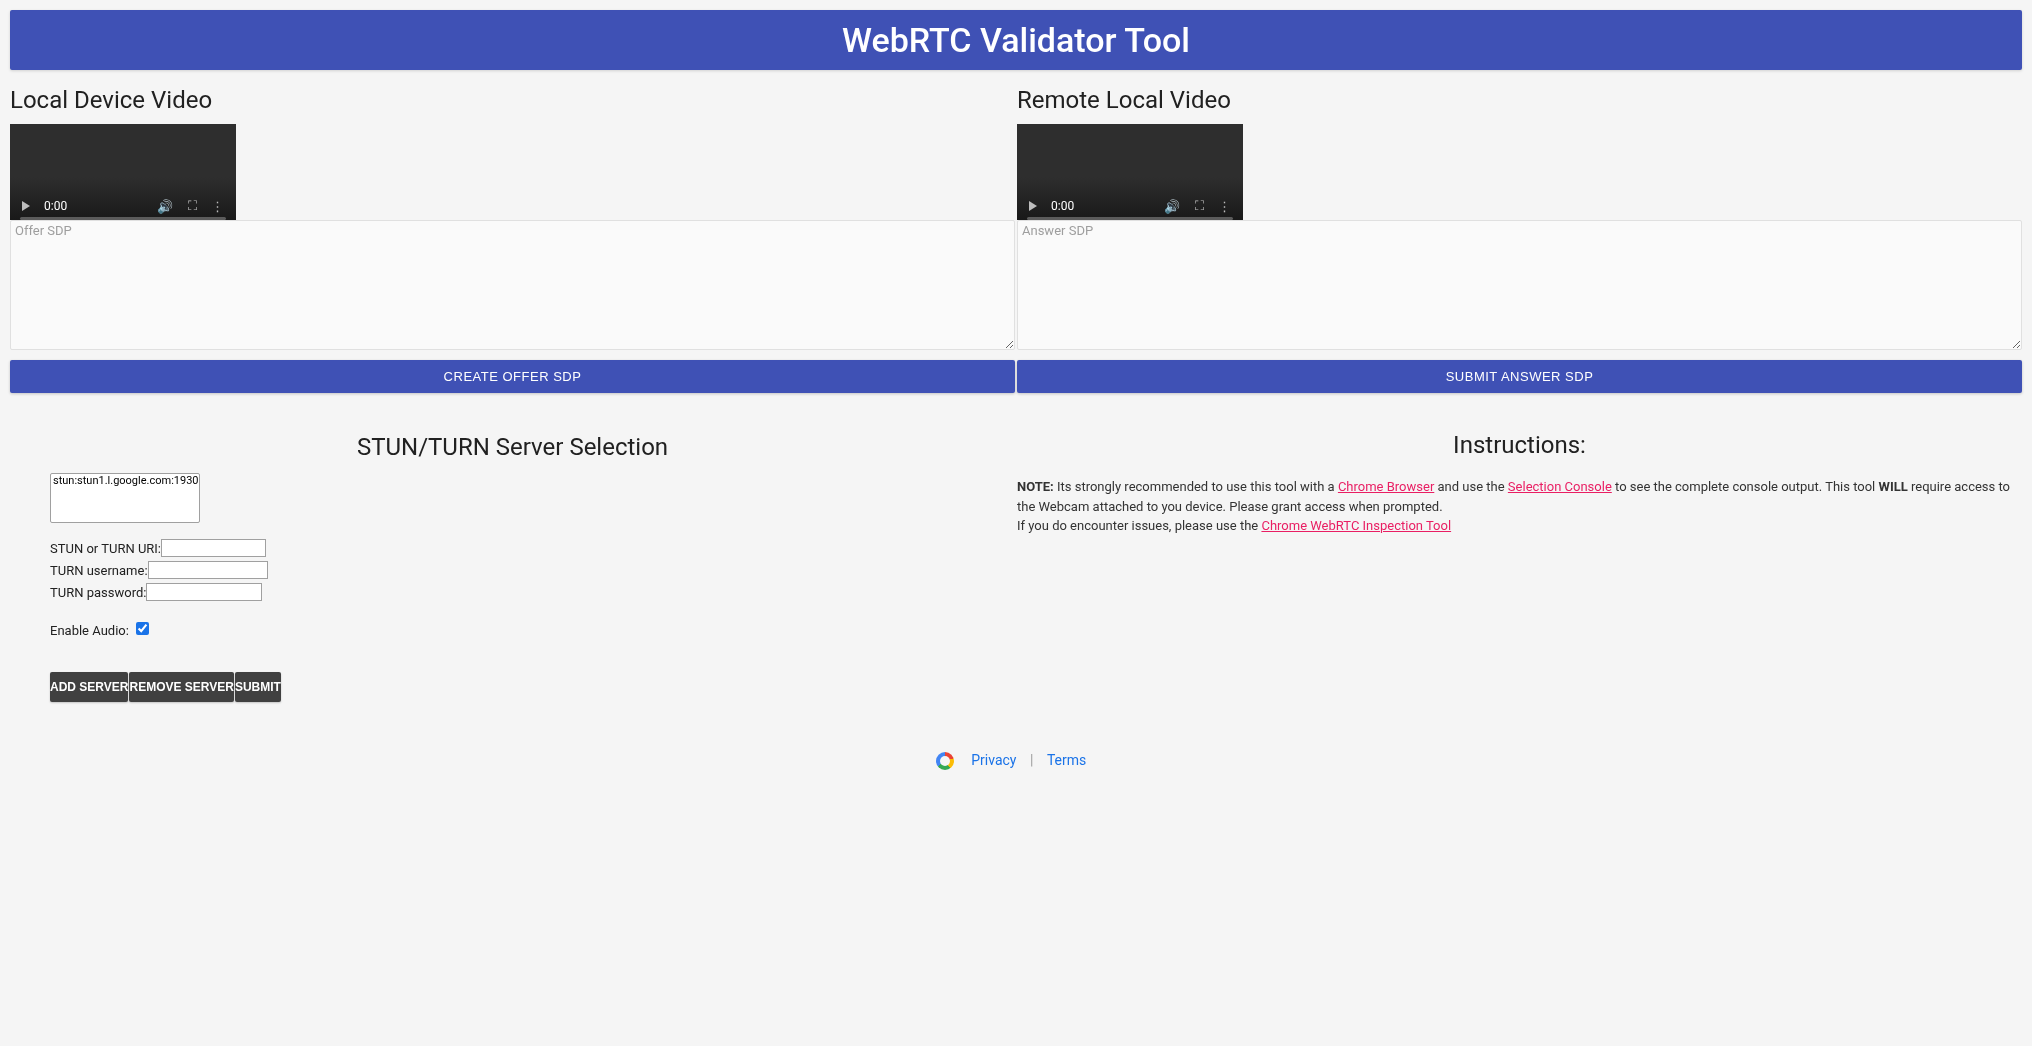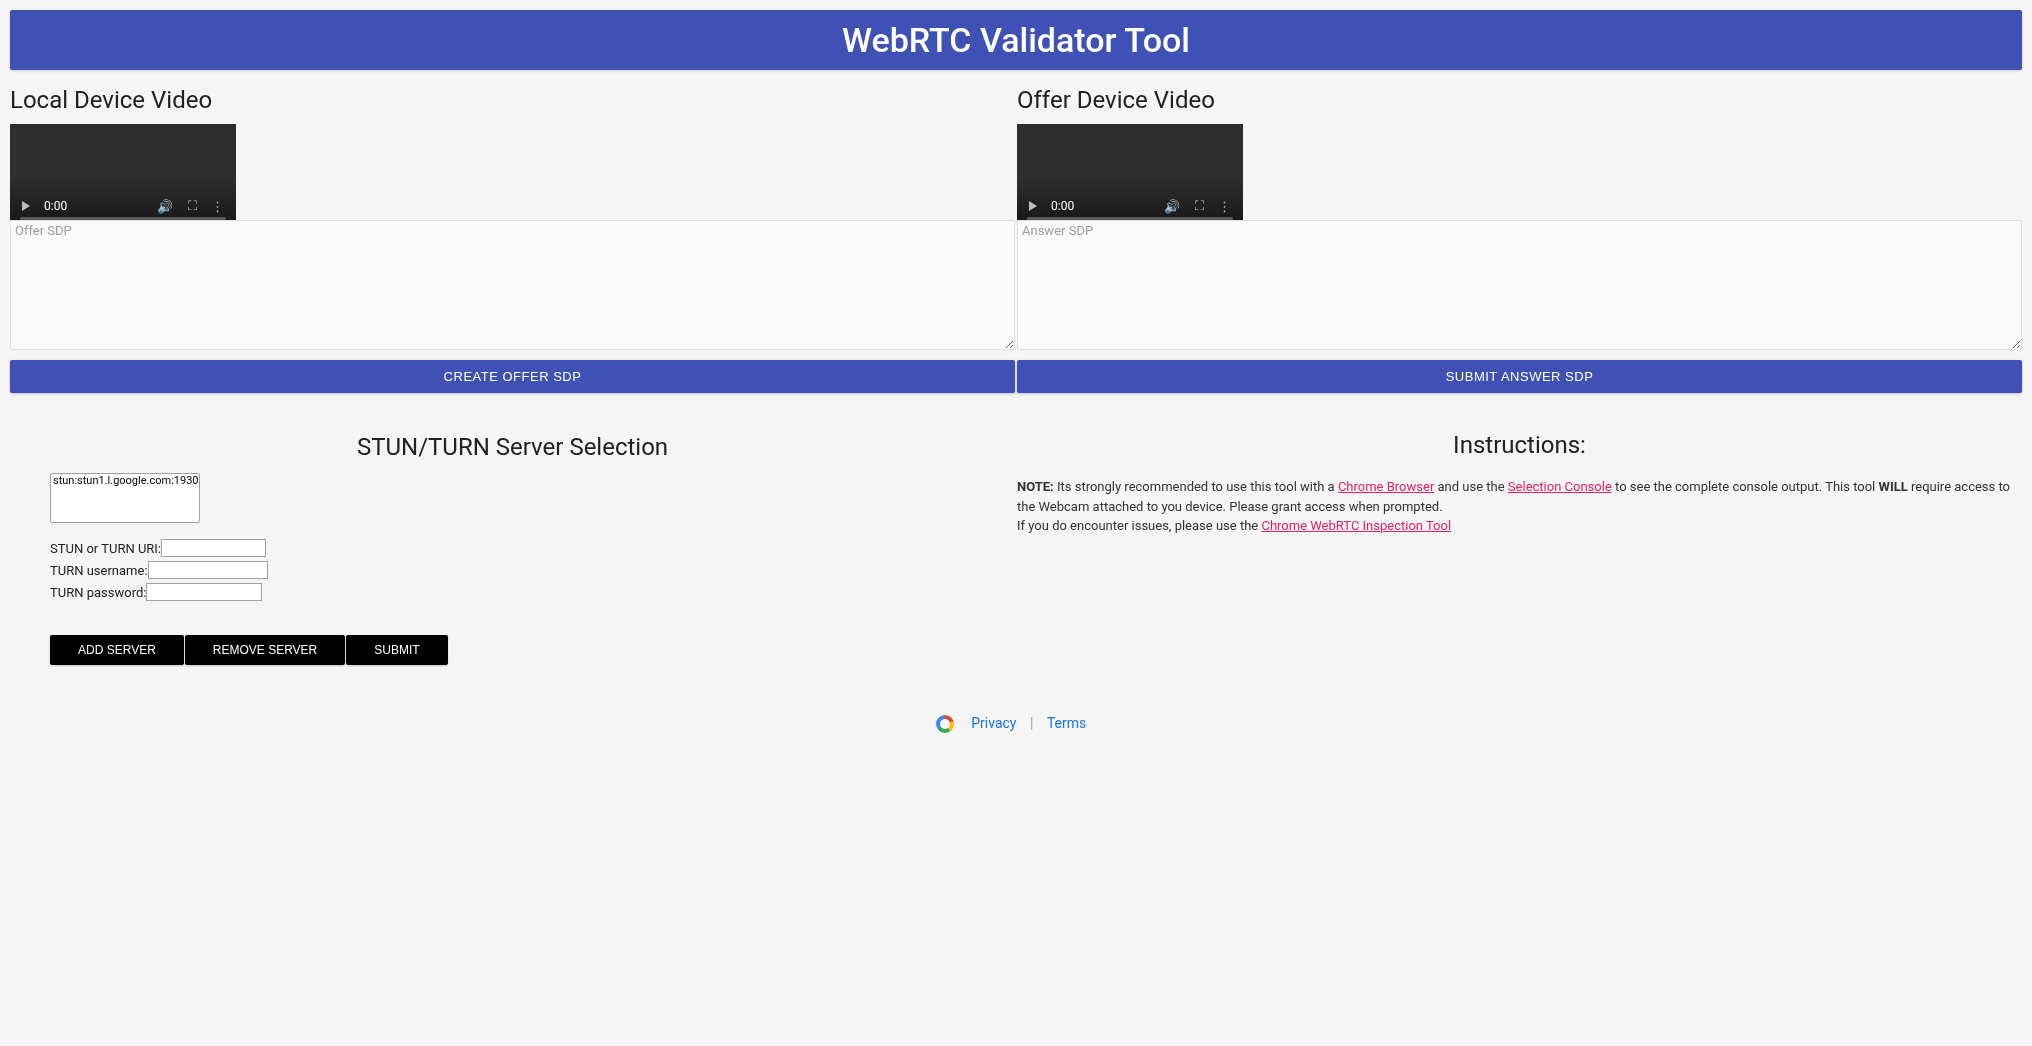"Offer Device Video" h2.section-title { text: Offer Device -> Remote Local }
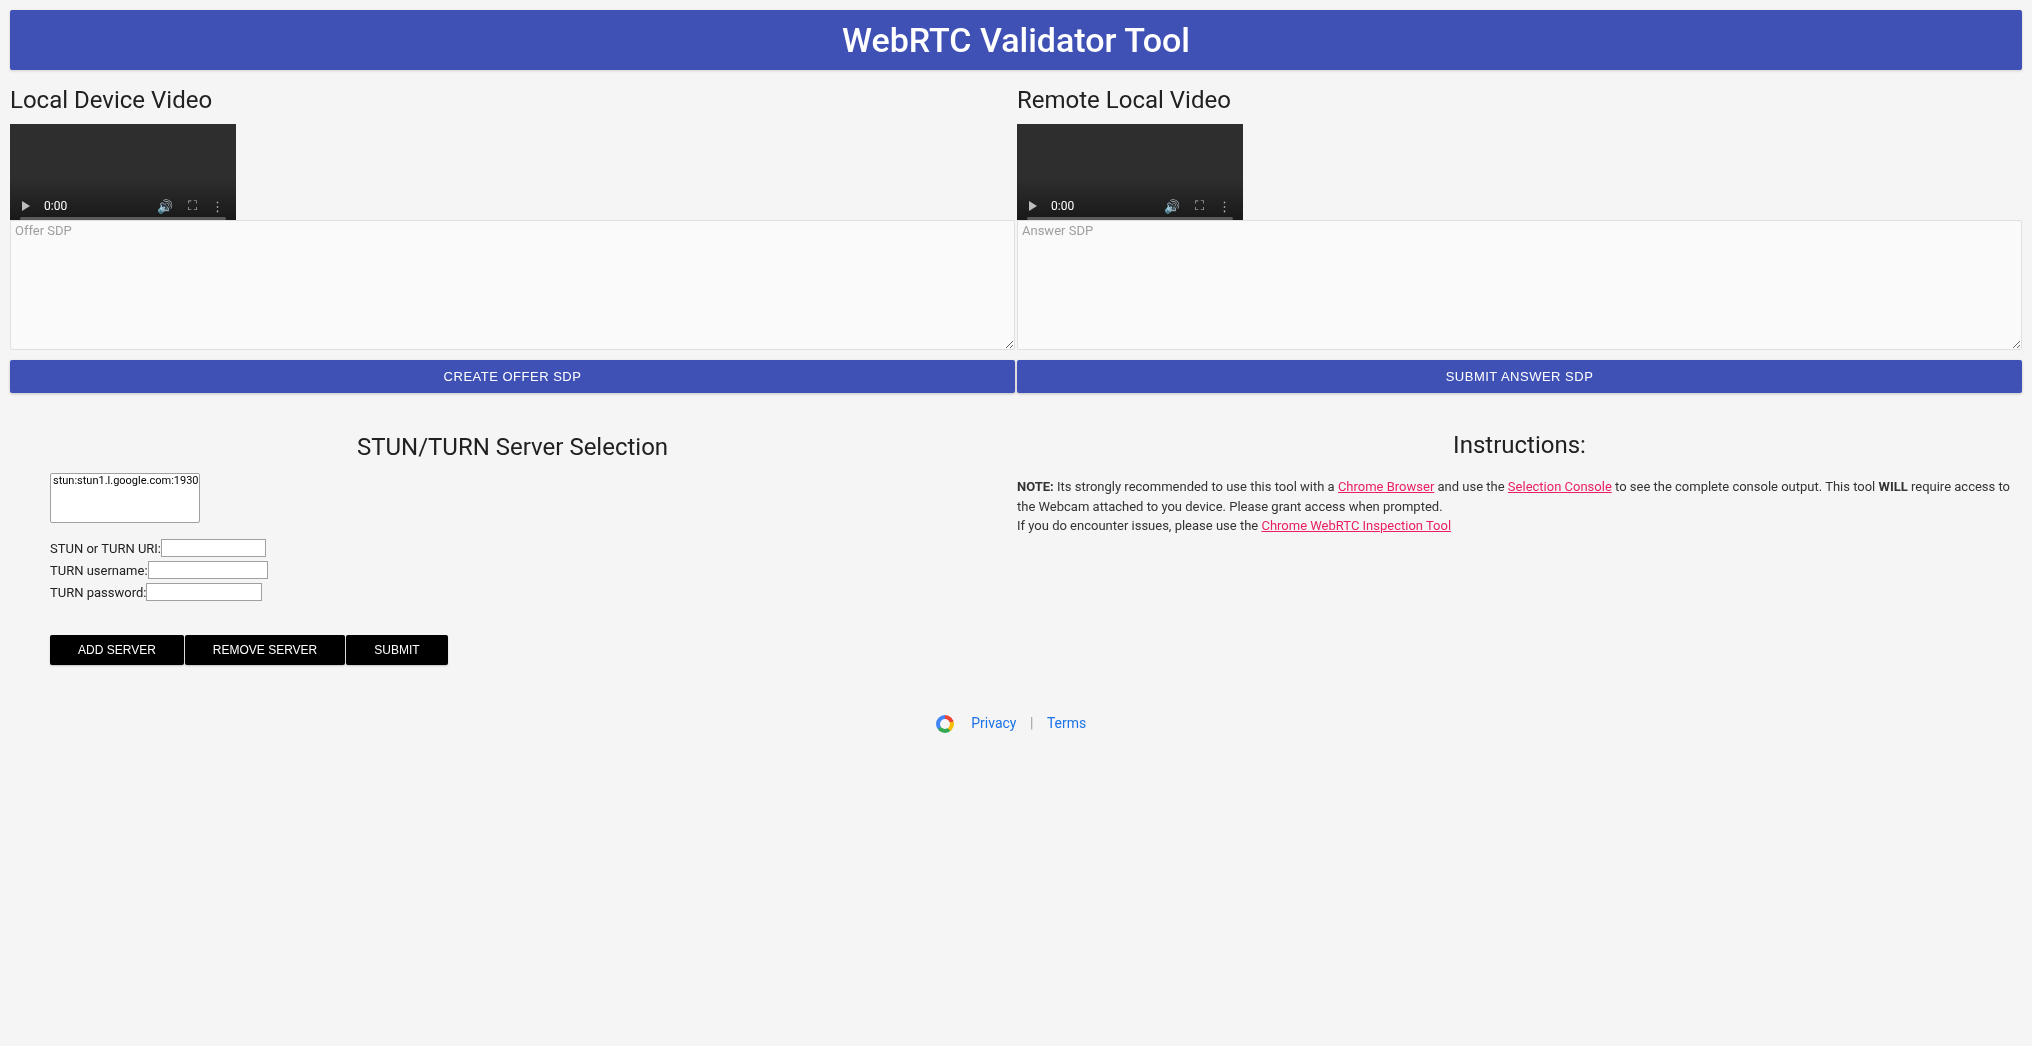"Enable Audio:" div.audio-row { html: none -> <div> <span>Enable Audio:</span> <input> </div> }
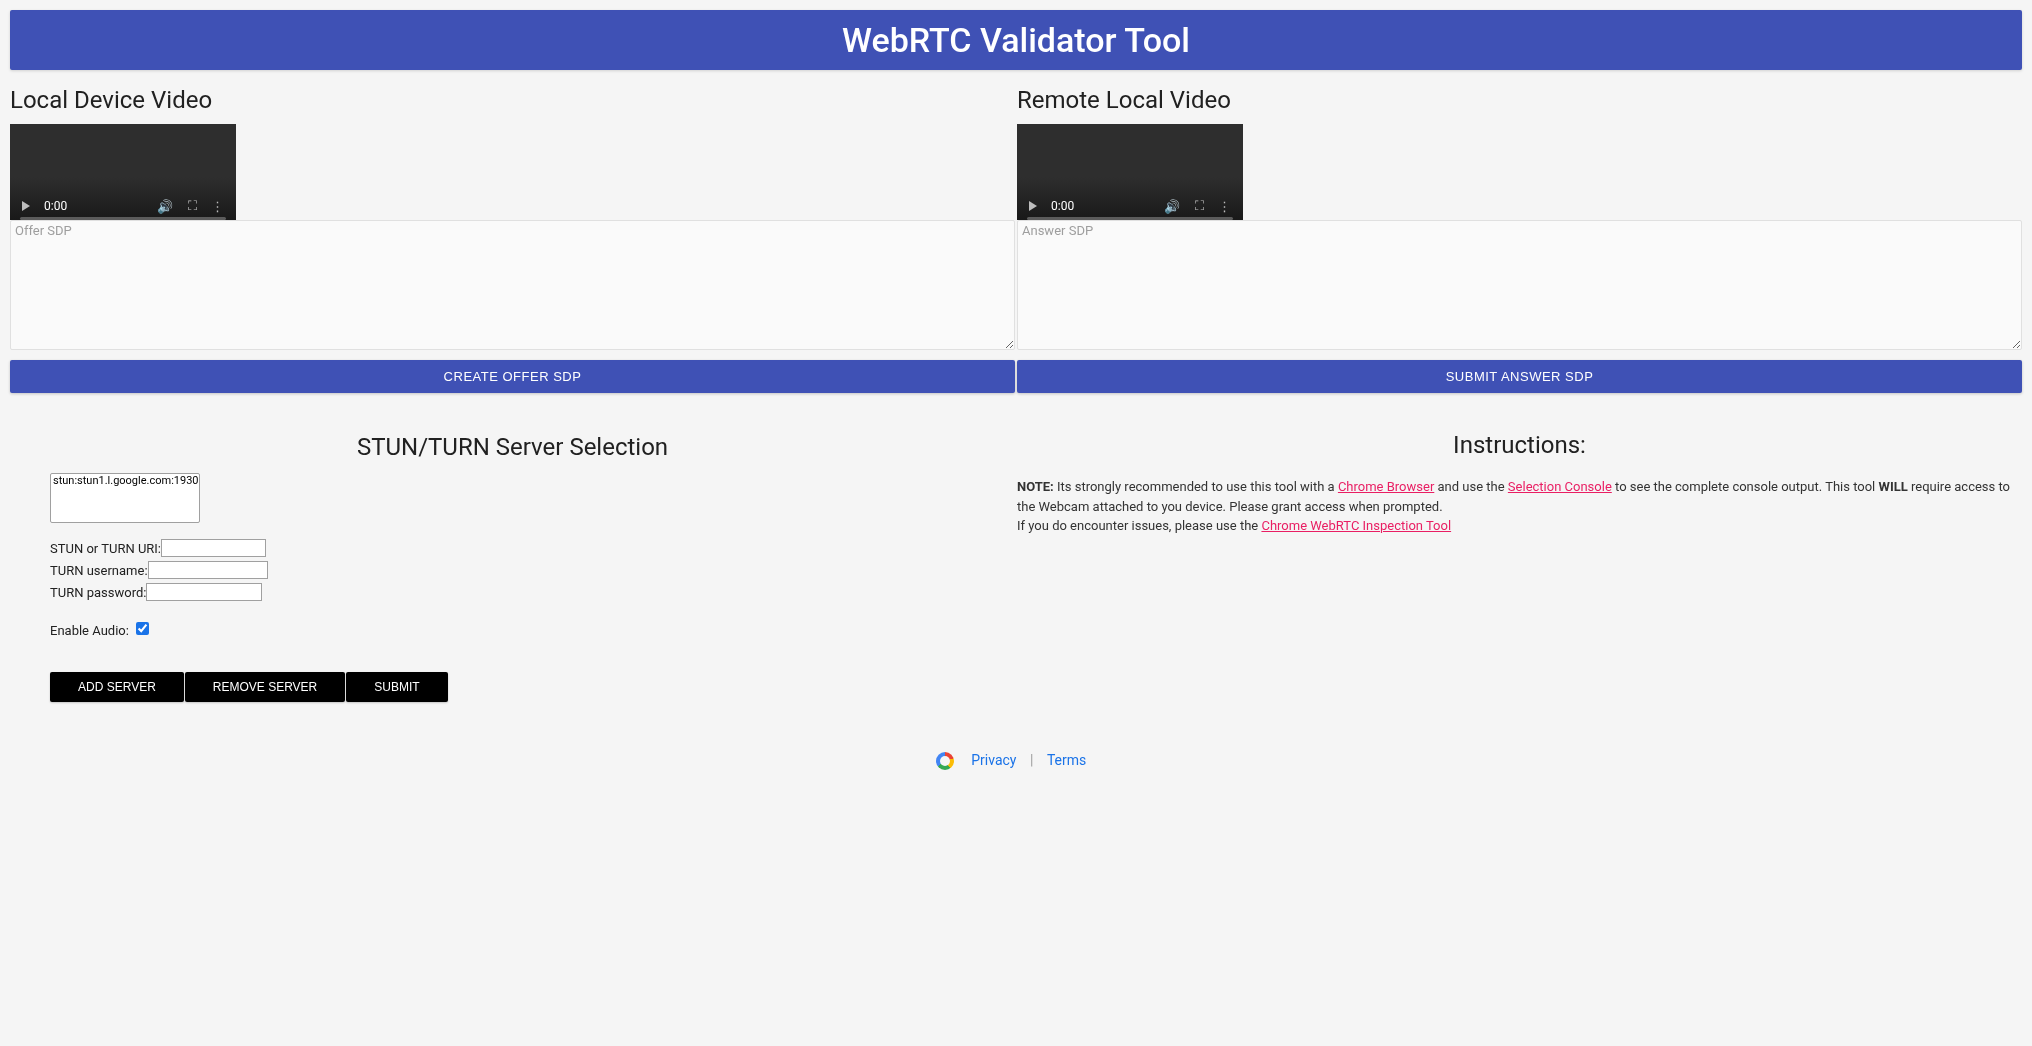"ADD SERVER" .small-btn { background: #000000 -> #404040; font-weight: 400 -> 700; padding: 8px 28px -> 8px 0 }
